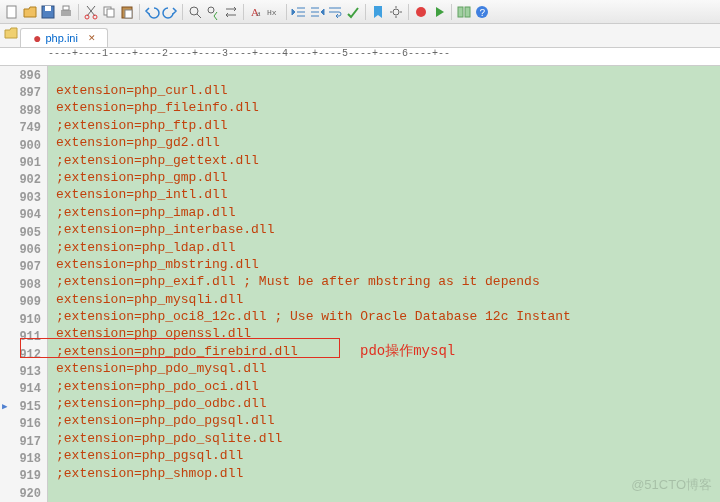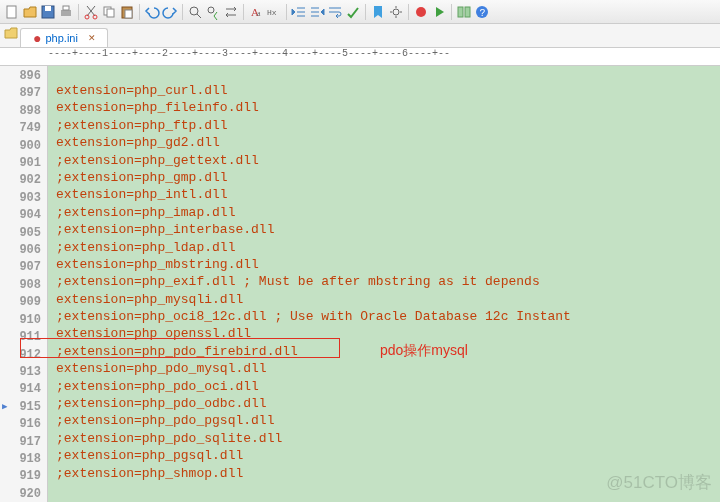"pdo操作mysql" div.annotation-label { font-family: none -> Liberation Mono, monospace; left: 380px -> 360px }
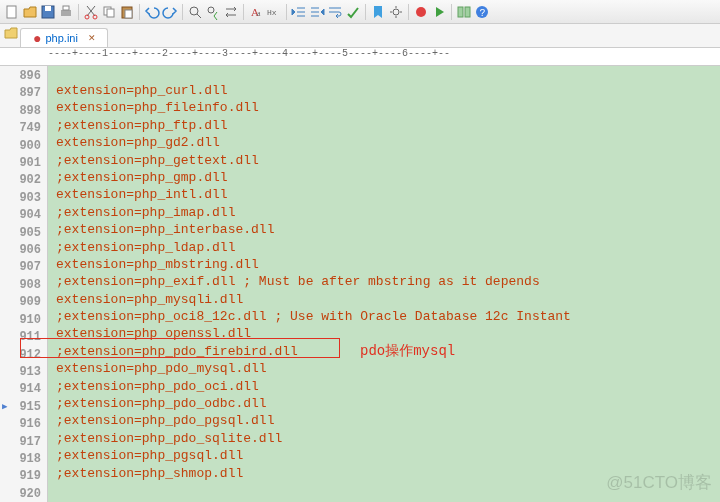"@51CTO博客" .watermark { font-size: 17px -> 13px }
